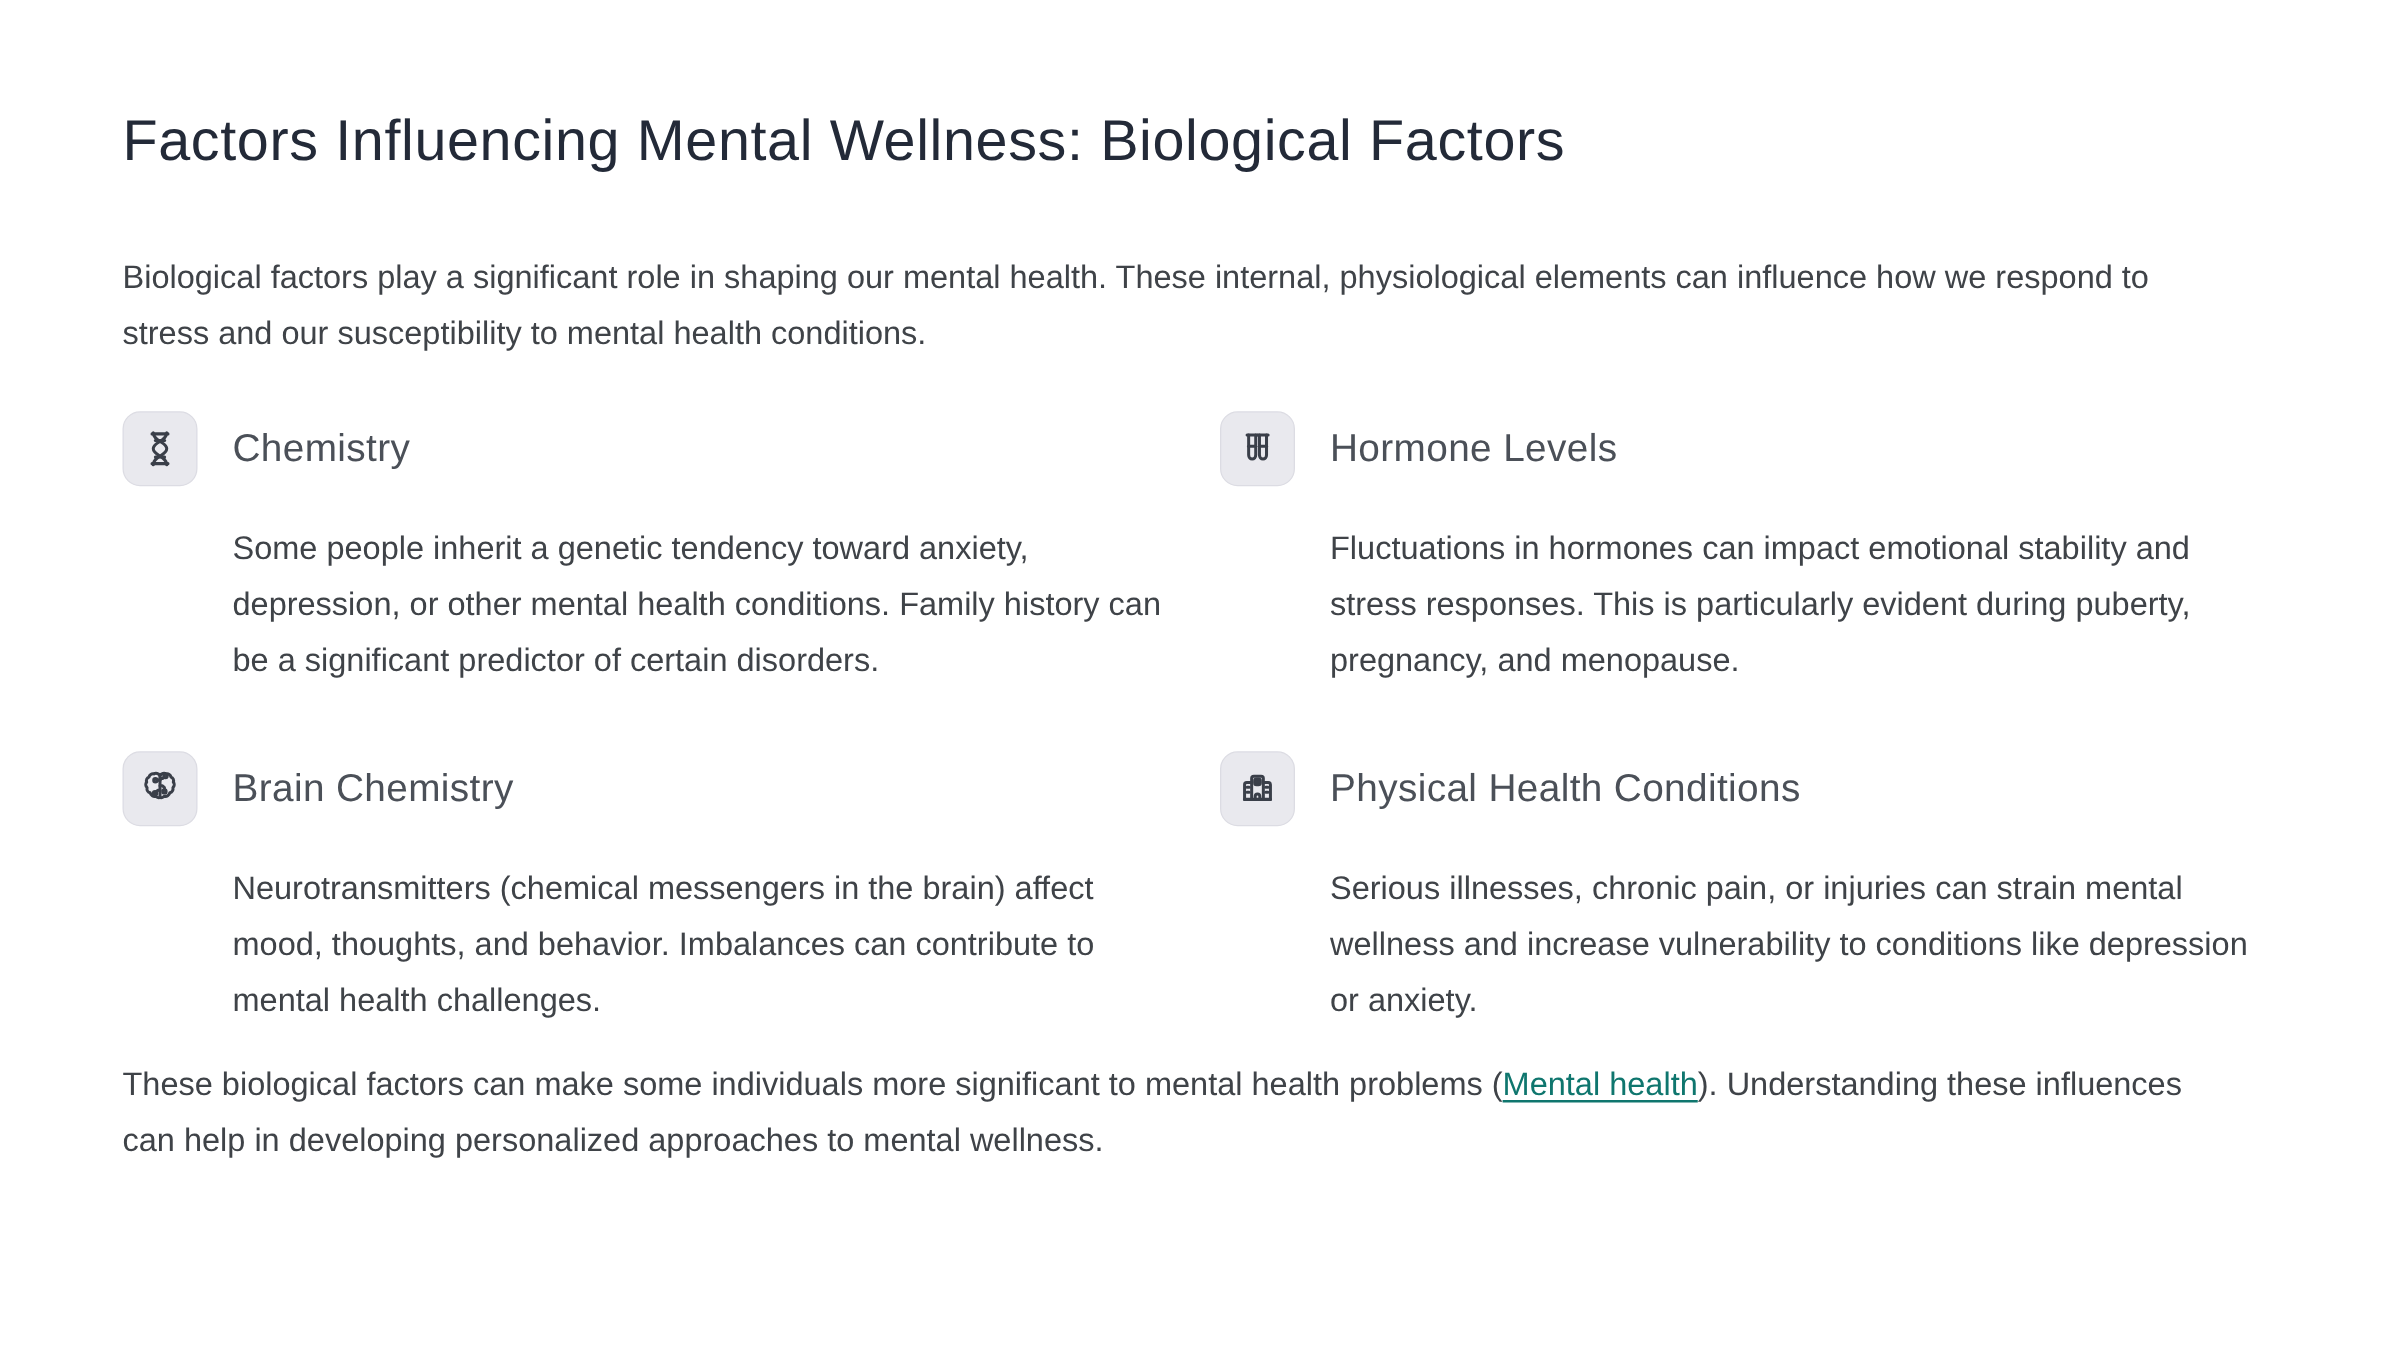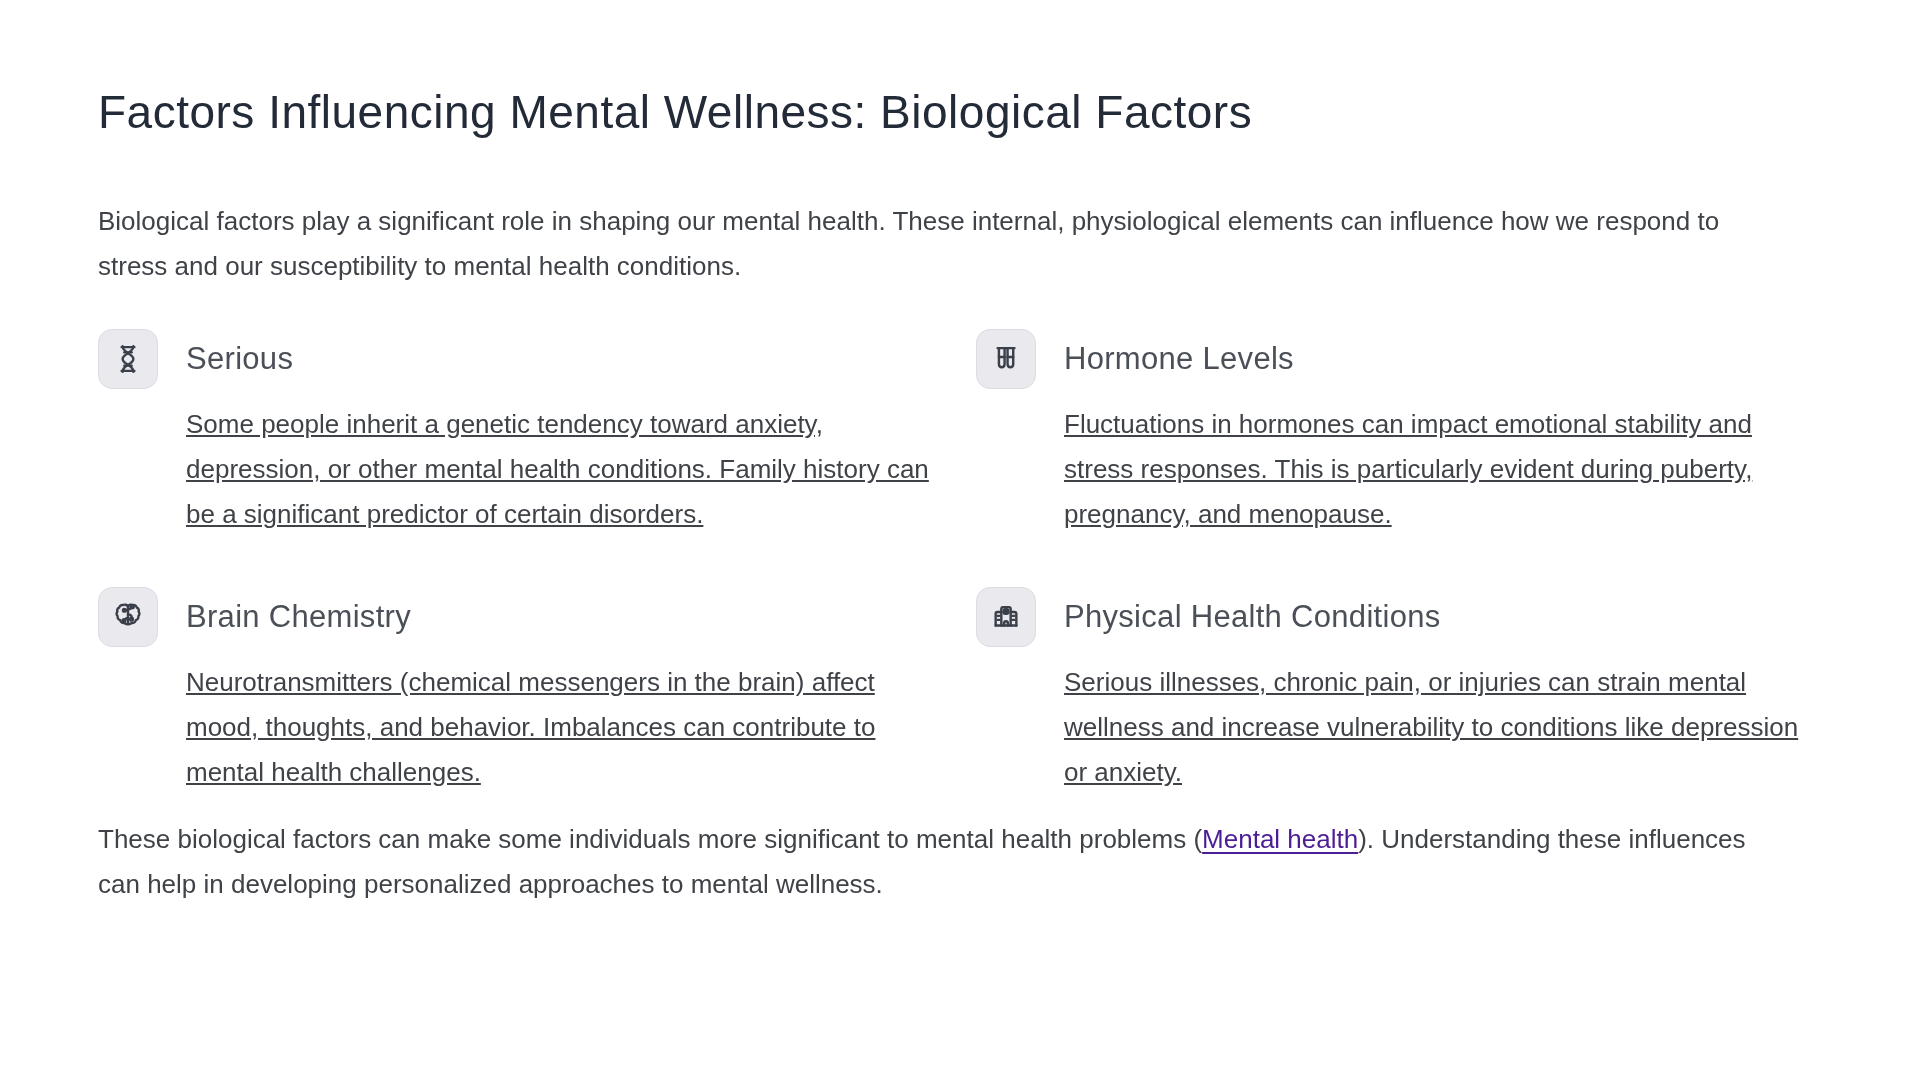"Serious" div.card-title { text: Serious -> Chemistry }
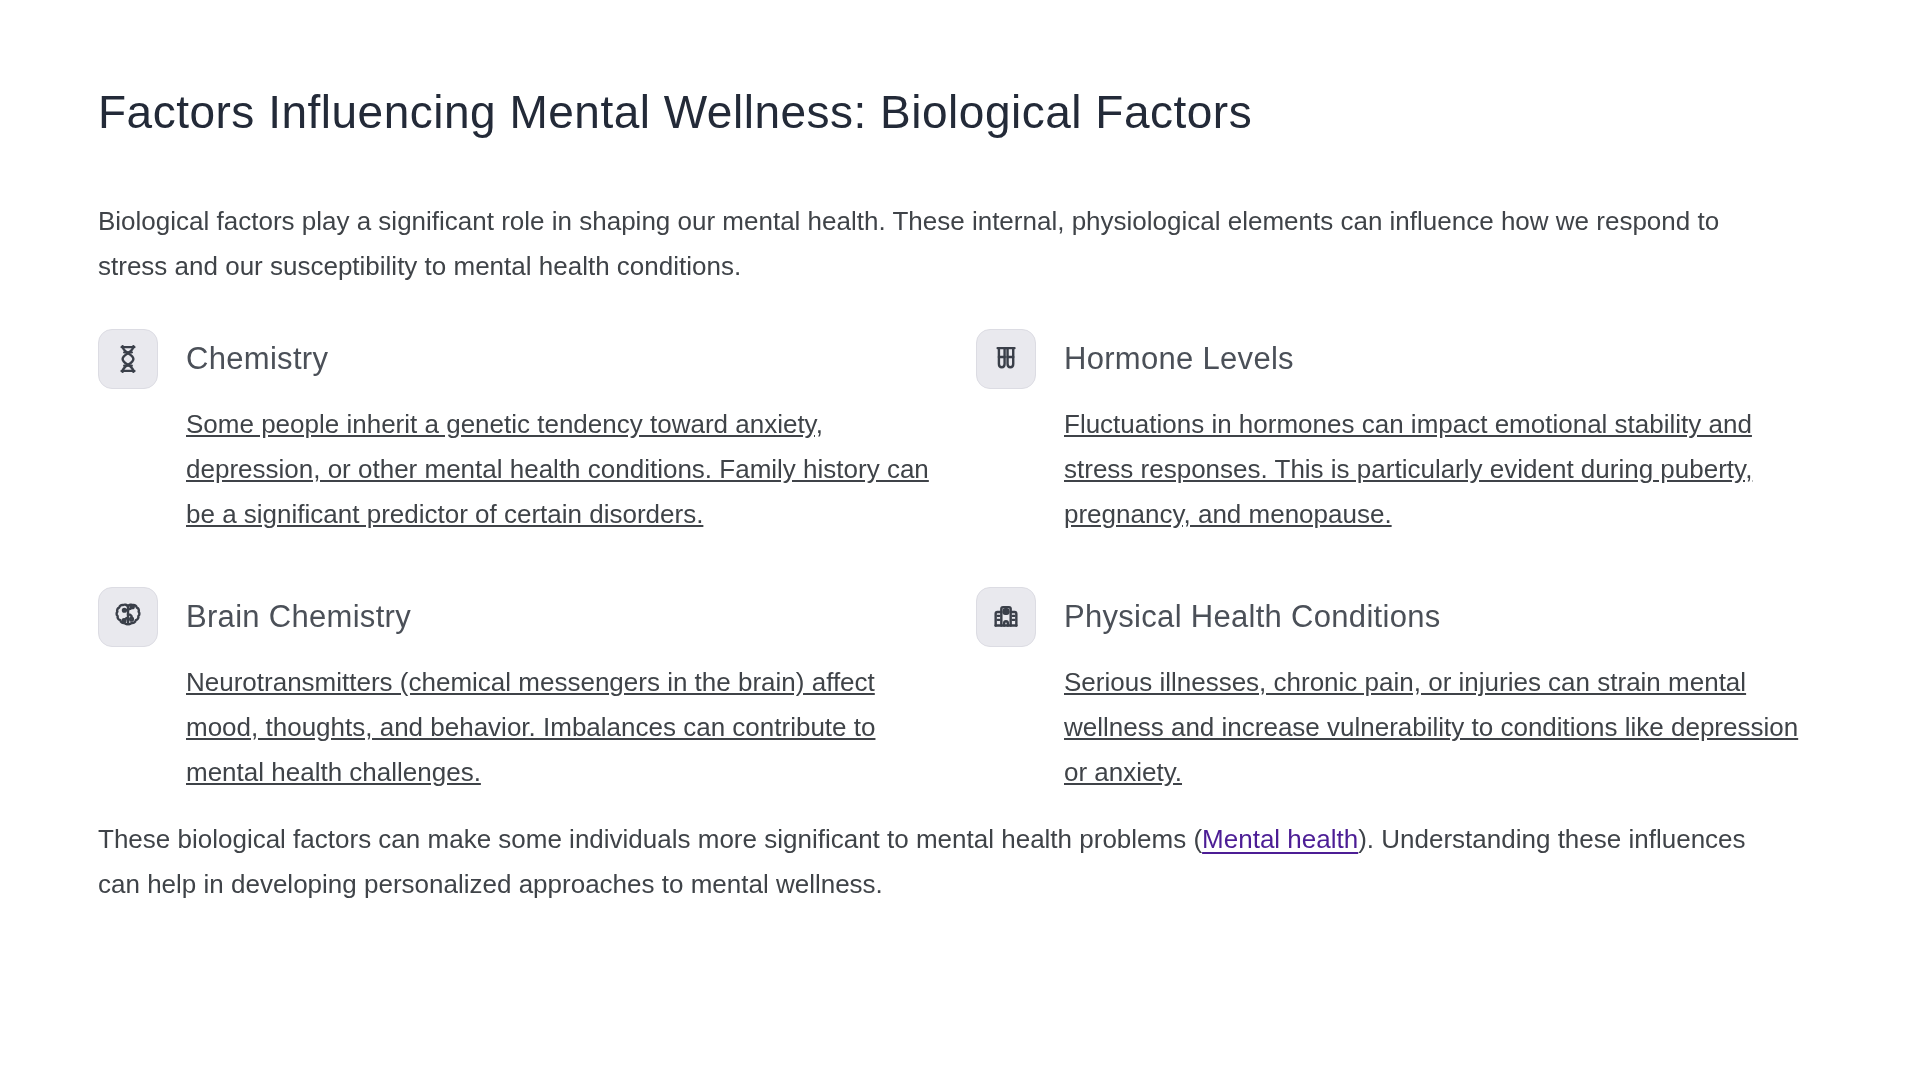"Some people inherit a genetic" .card-desc { margin-top: 13px -> 27px; text-decoration: underline -> none }
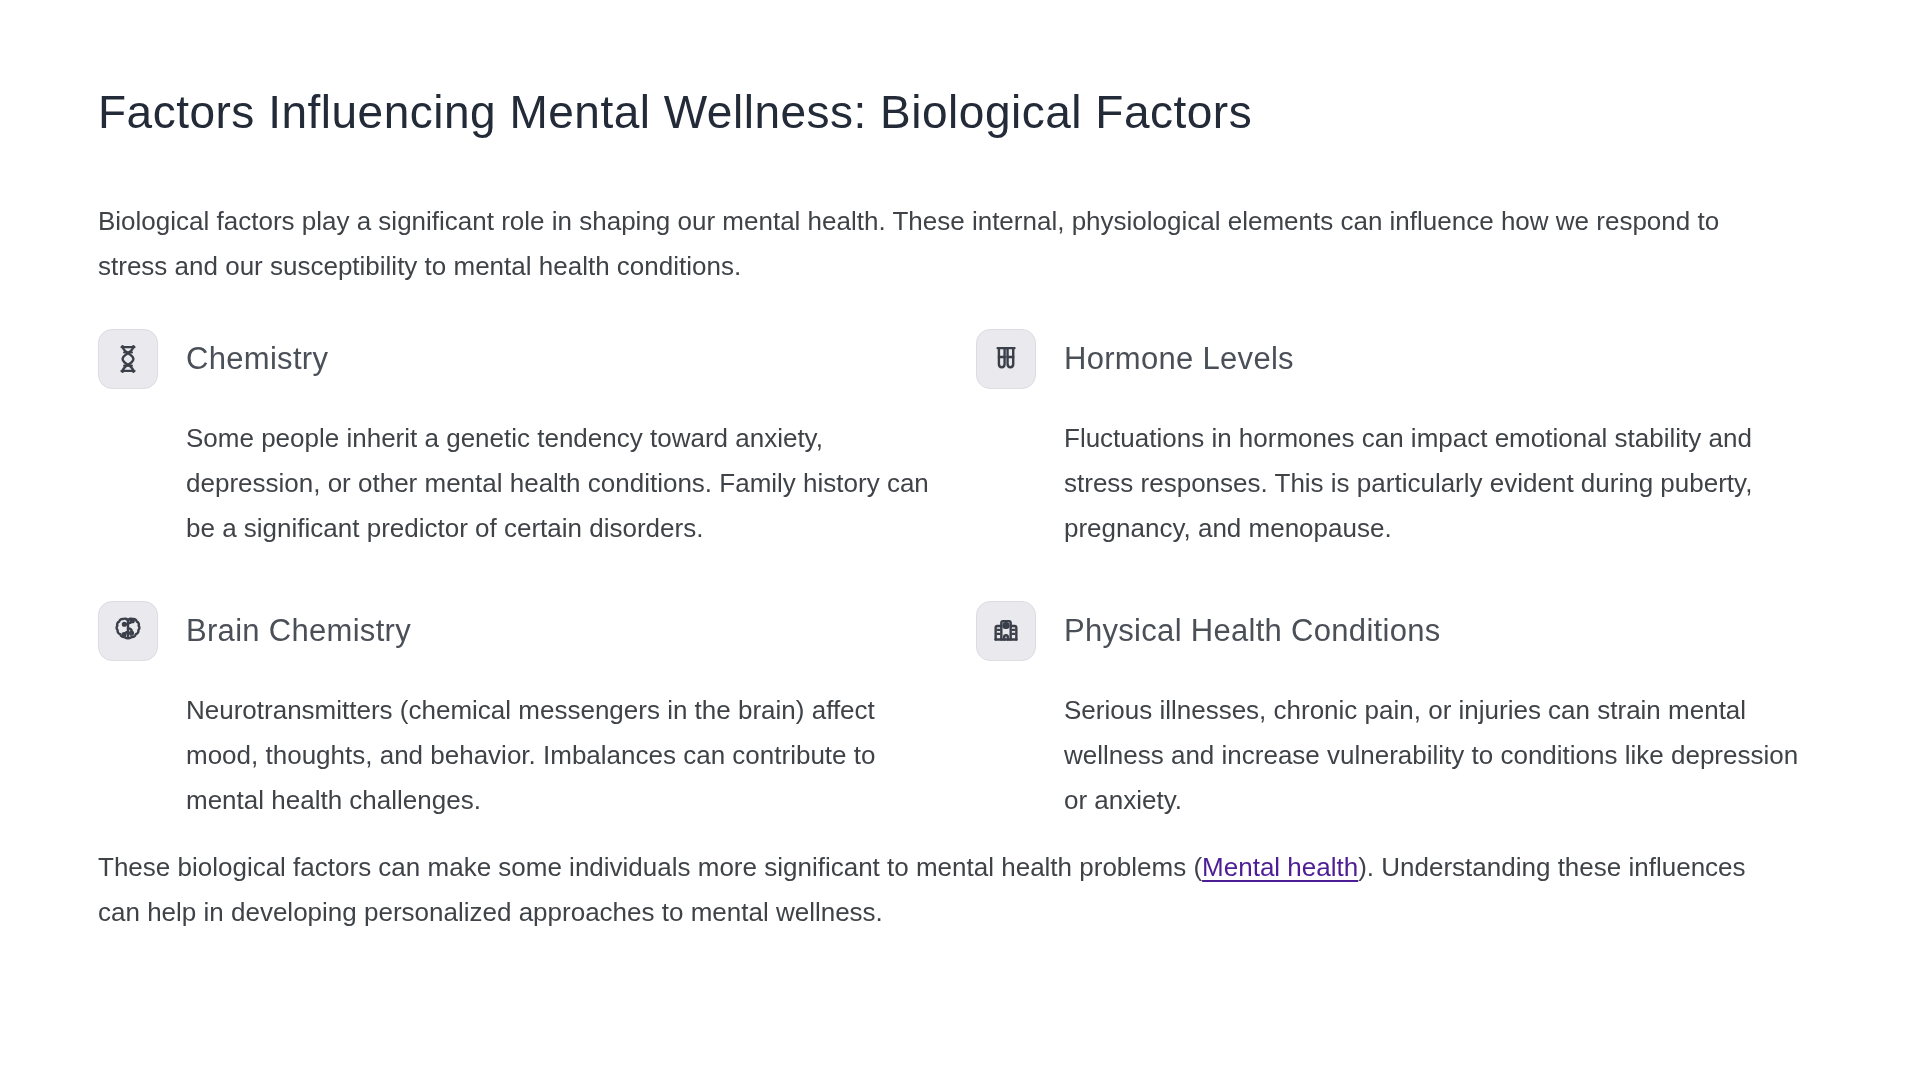"Mental health" .outro a { color: #4c1d95 -> #0f766e }
